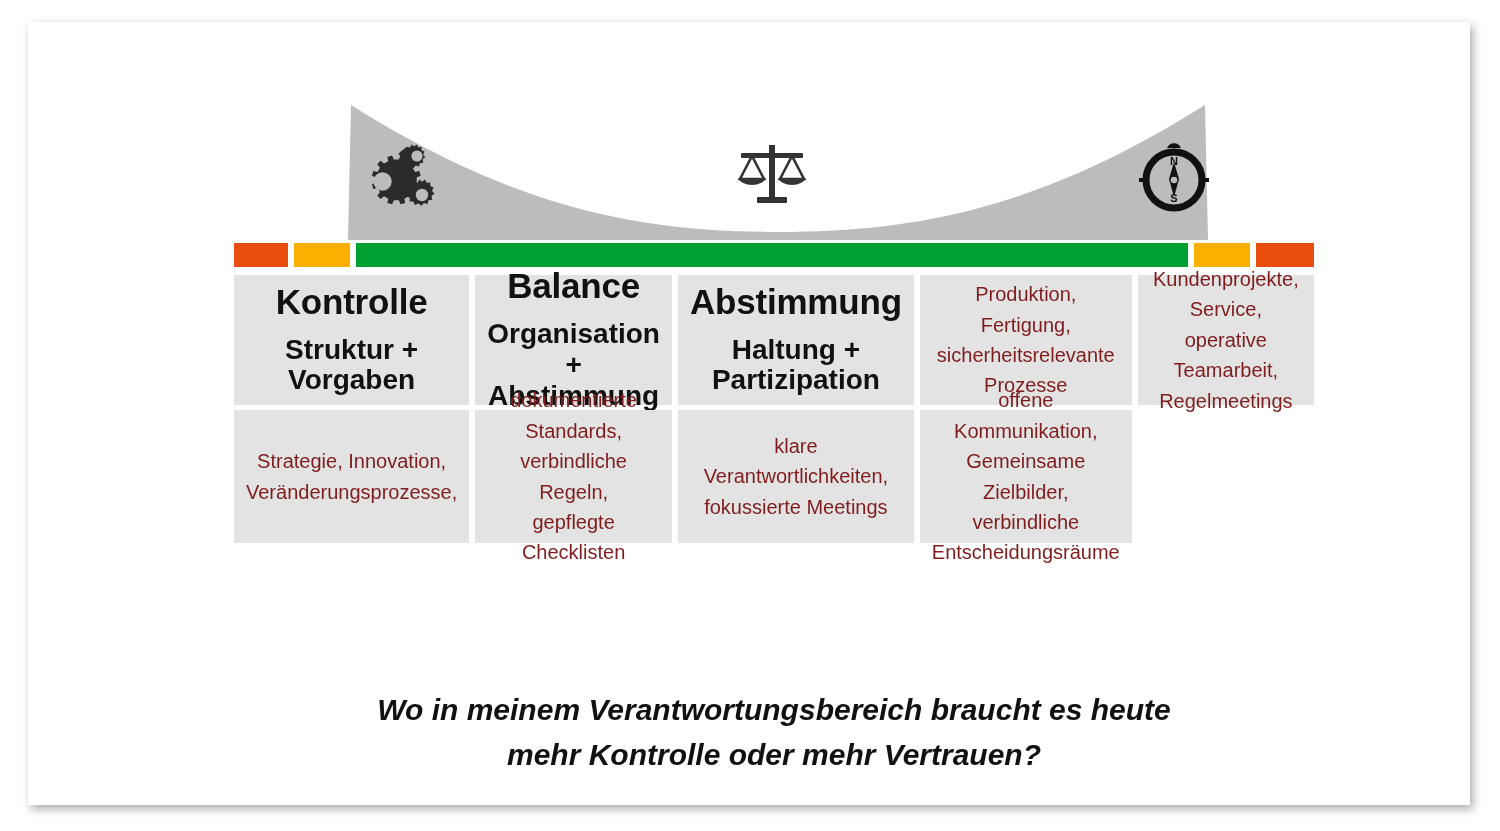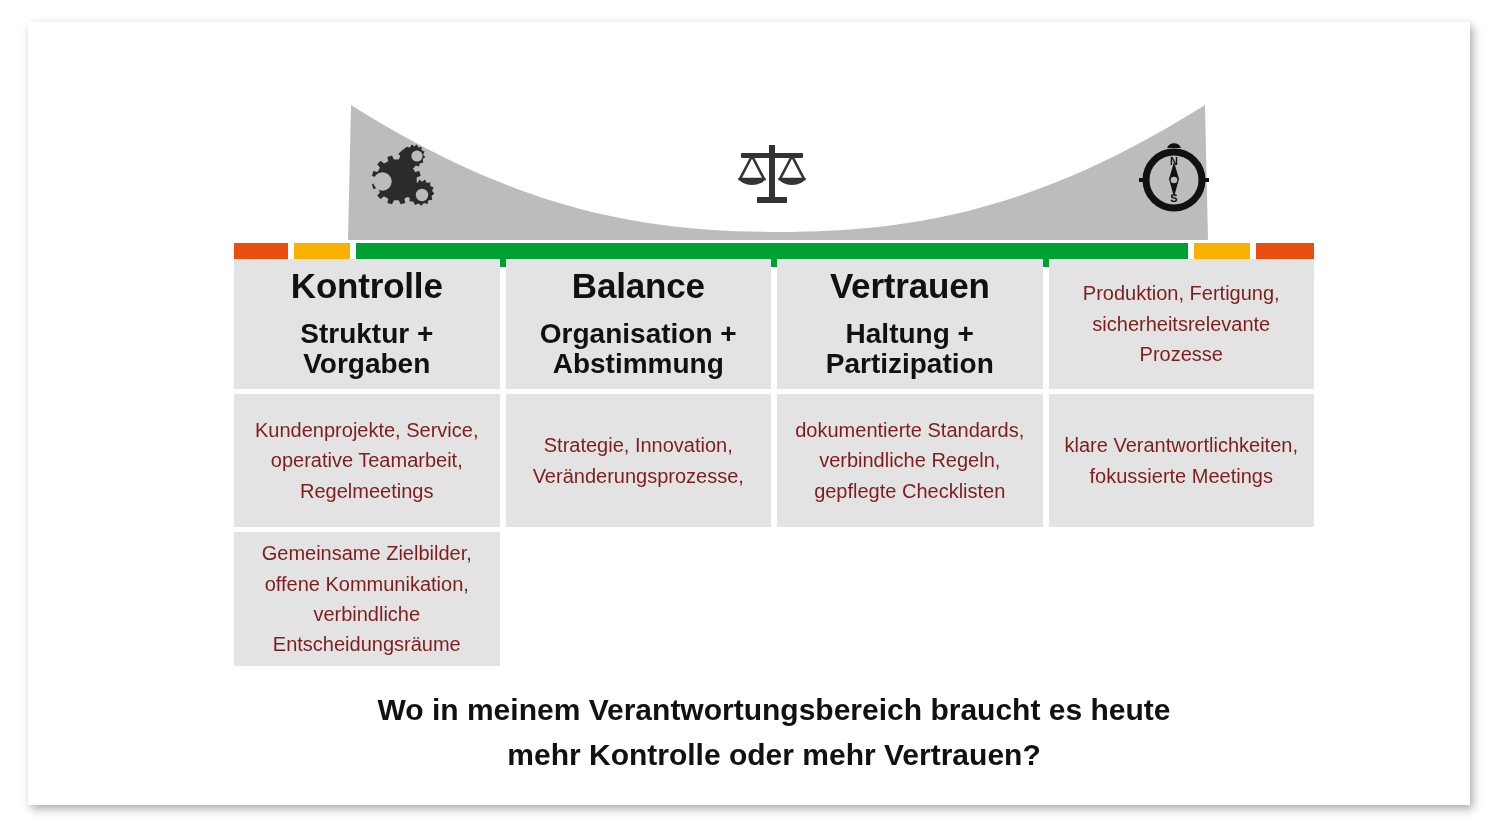"Kontrolle" #grid { grid-template-columns: 1fr 1fr 1fr 1fr -> 1fr 1fr 1fr 1fr 1fr; top: 237px -> 253px }
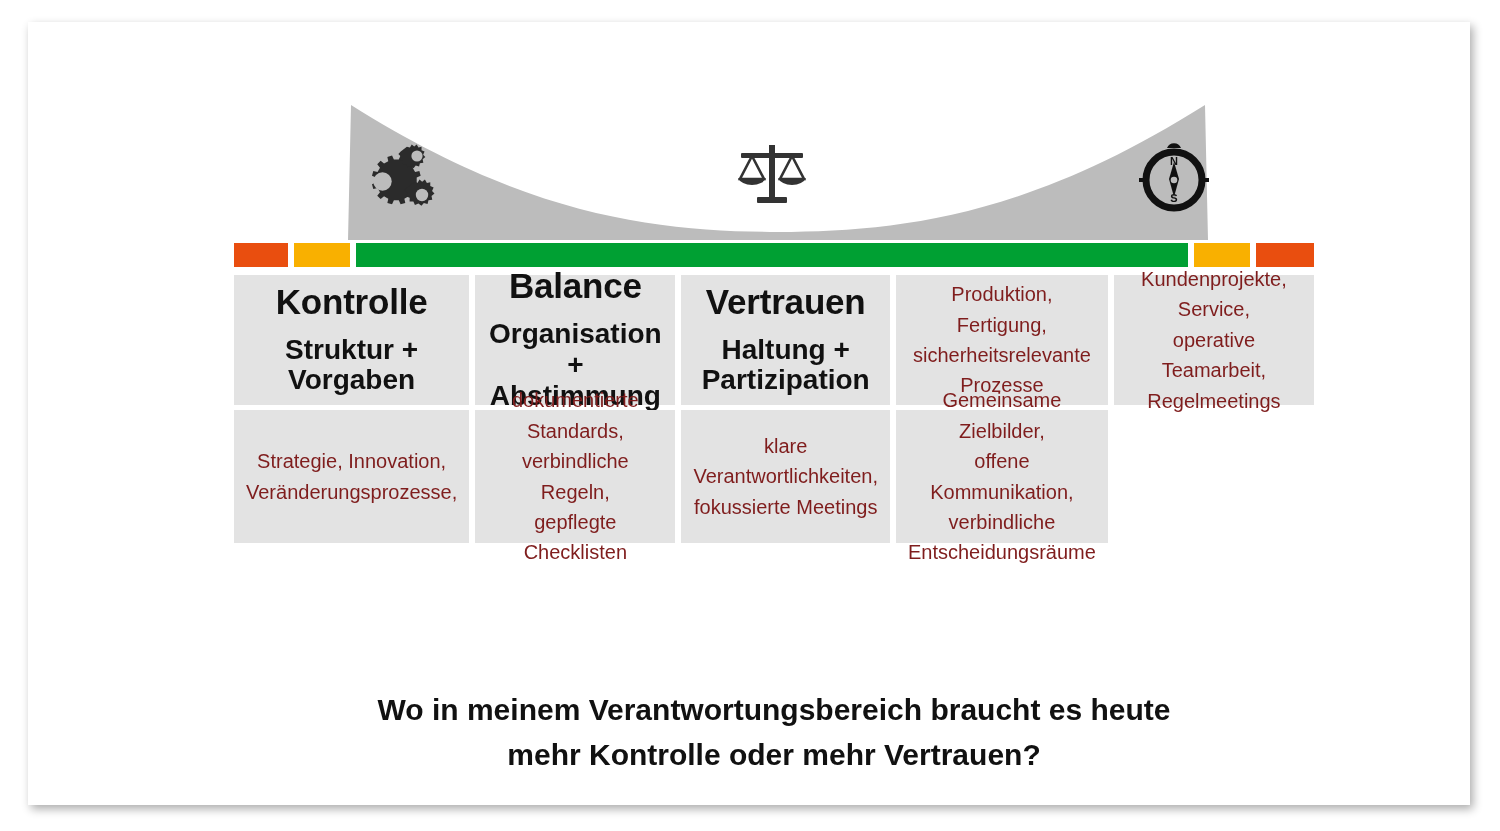"Vertrauen" div.pillar-title { text: Vertrauen -> Abstimmung }
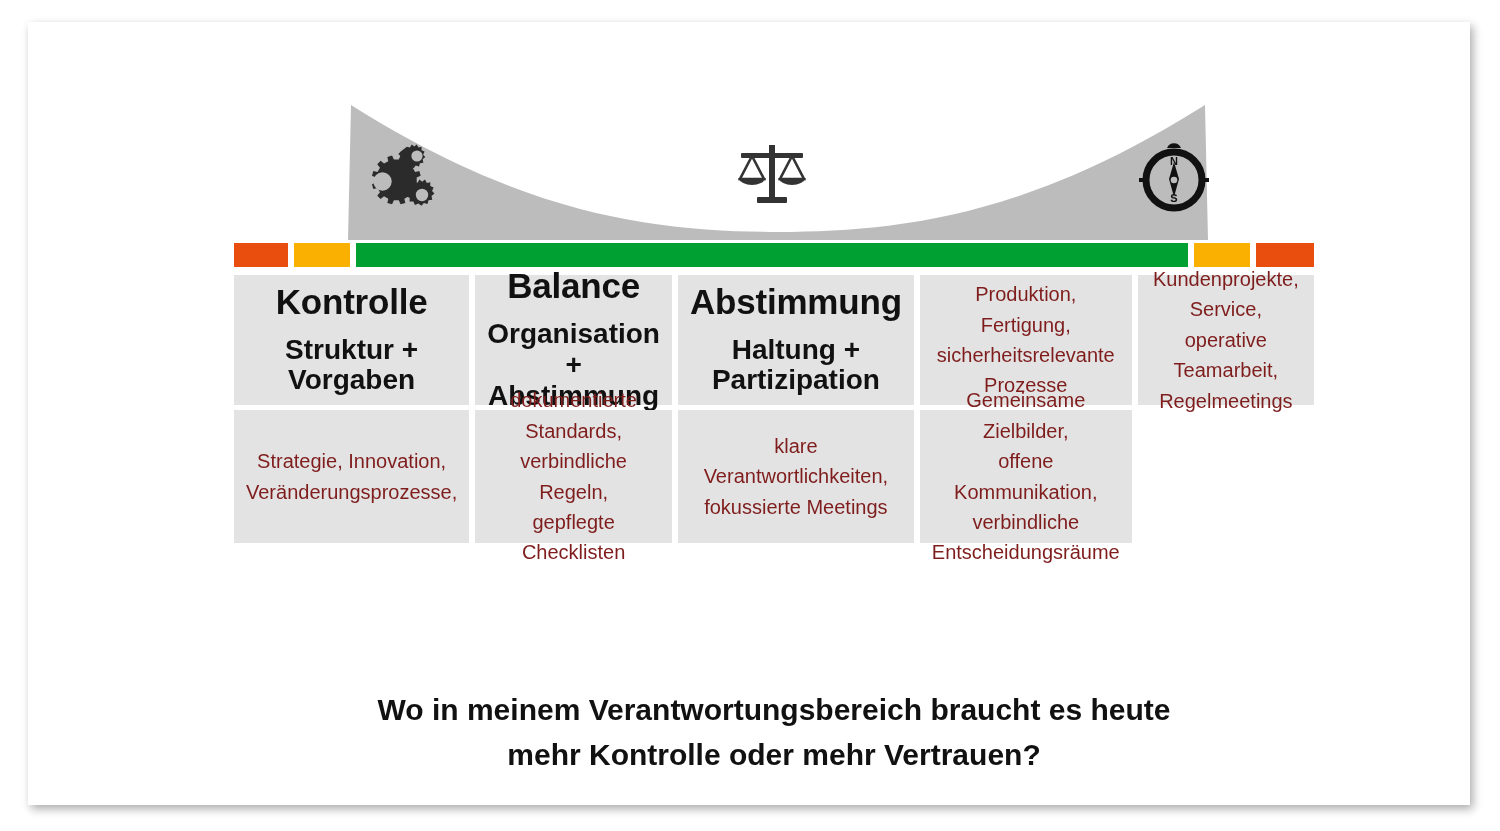"Gemeinsame Zielbilder," span { order: before "offene Kommunikation," -> after "offene Kommunikation," }
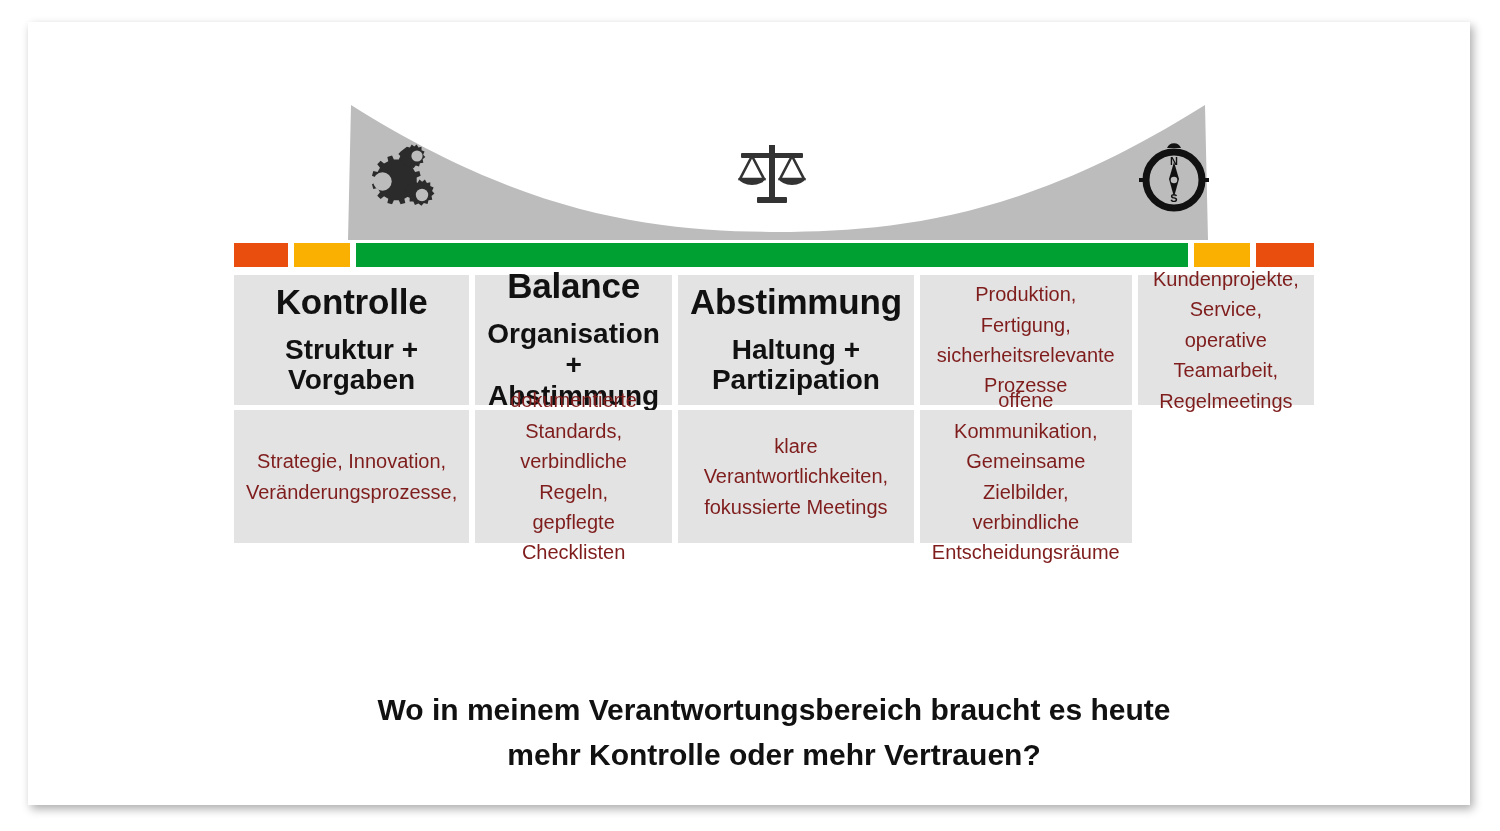"Wo in meinem Verantwortungsbereich" #question span { font-style: none -> italic }
